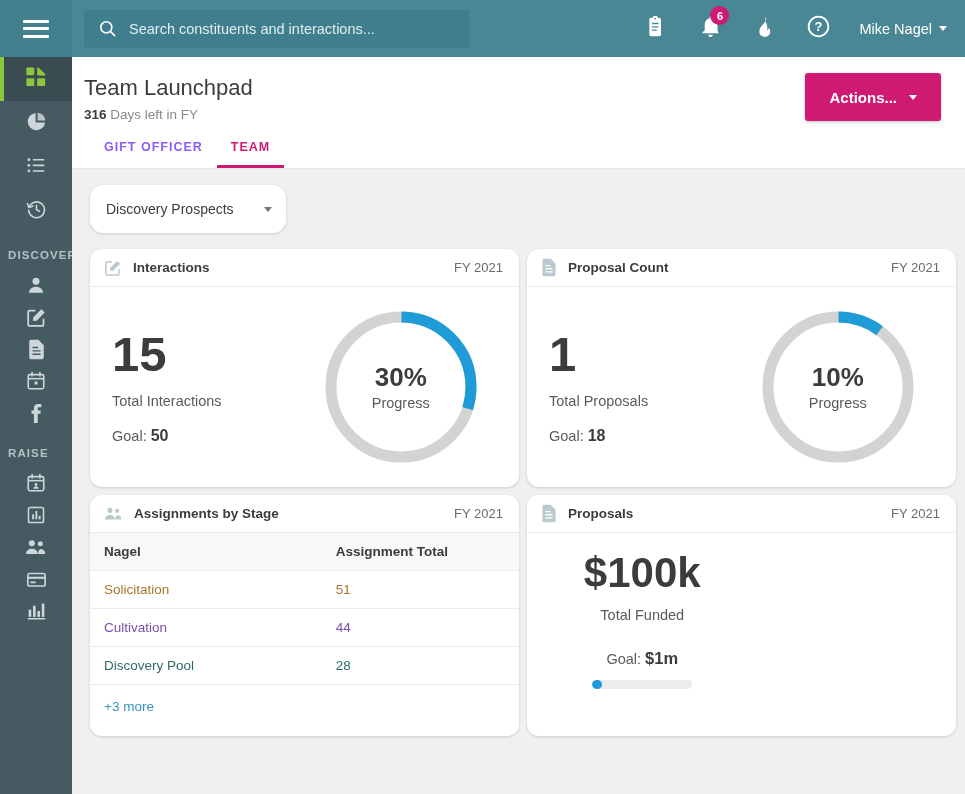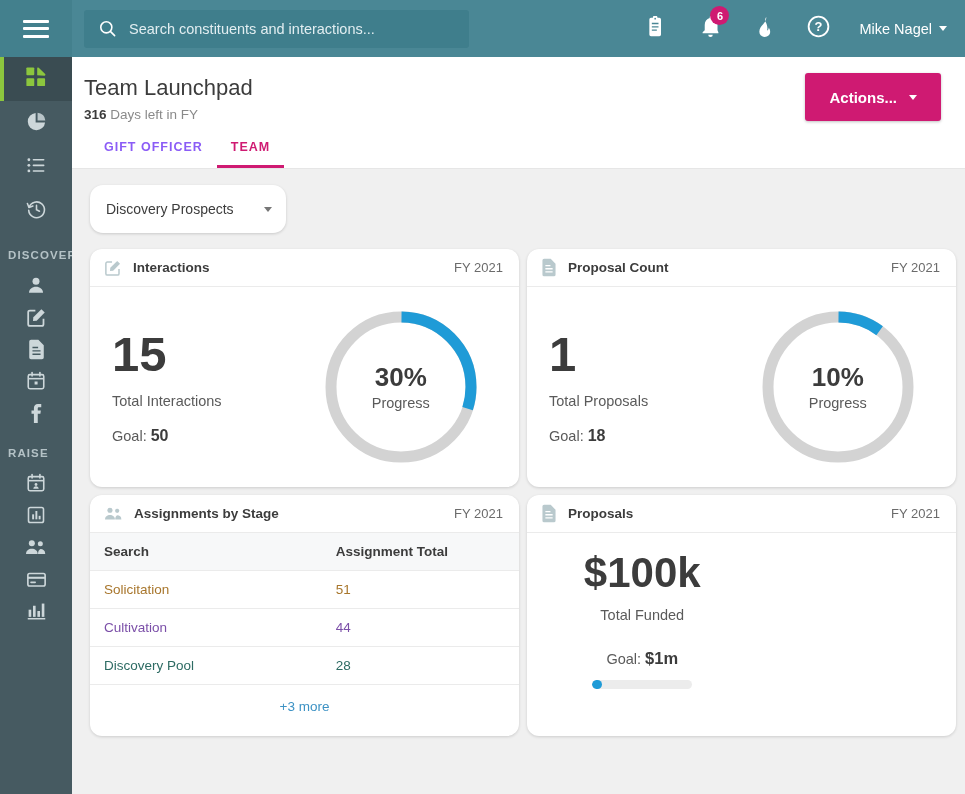"Search" th { text: Search -> Nagel }
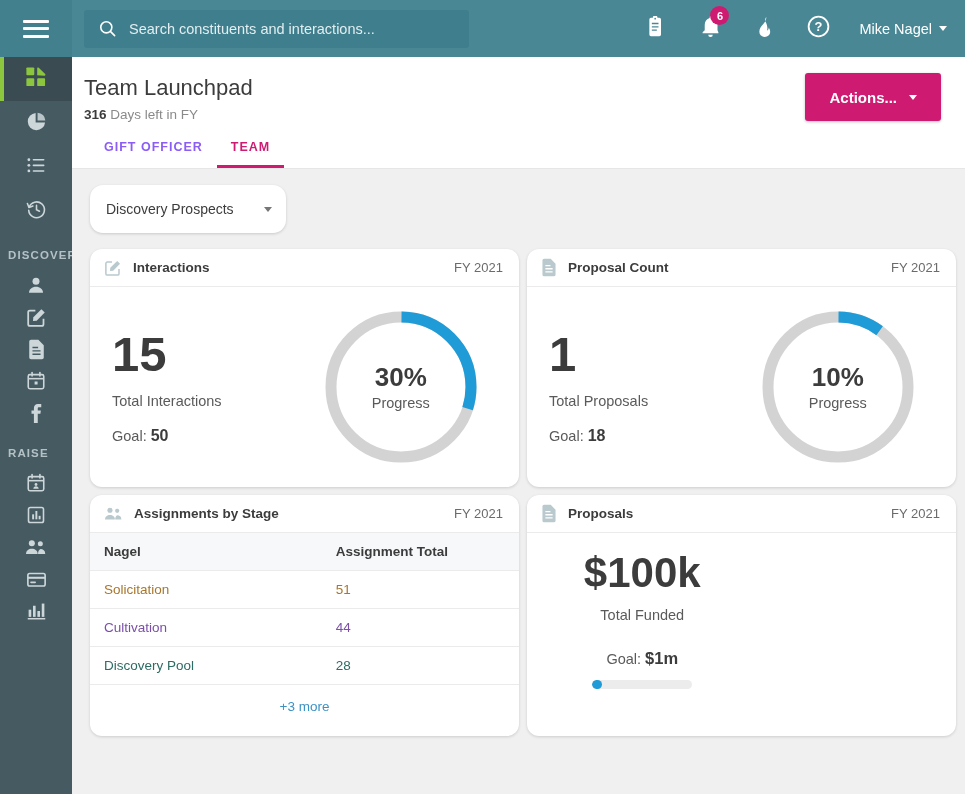"+3 more" .more-link { text-align: center -> none }
